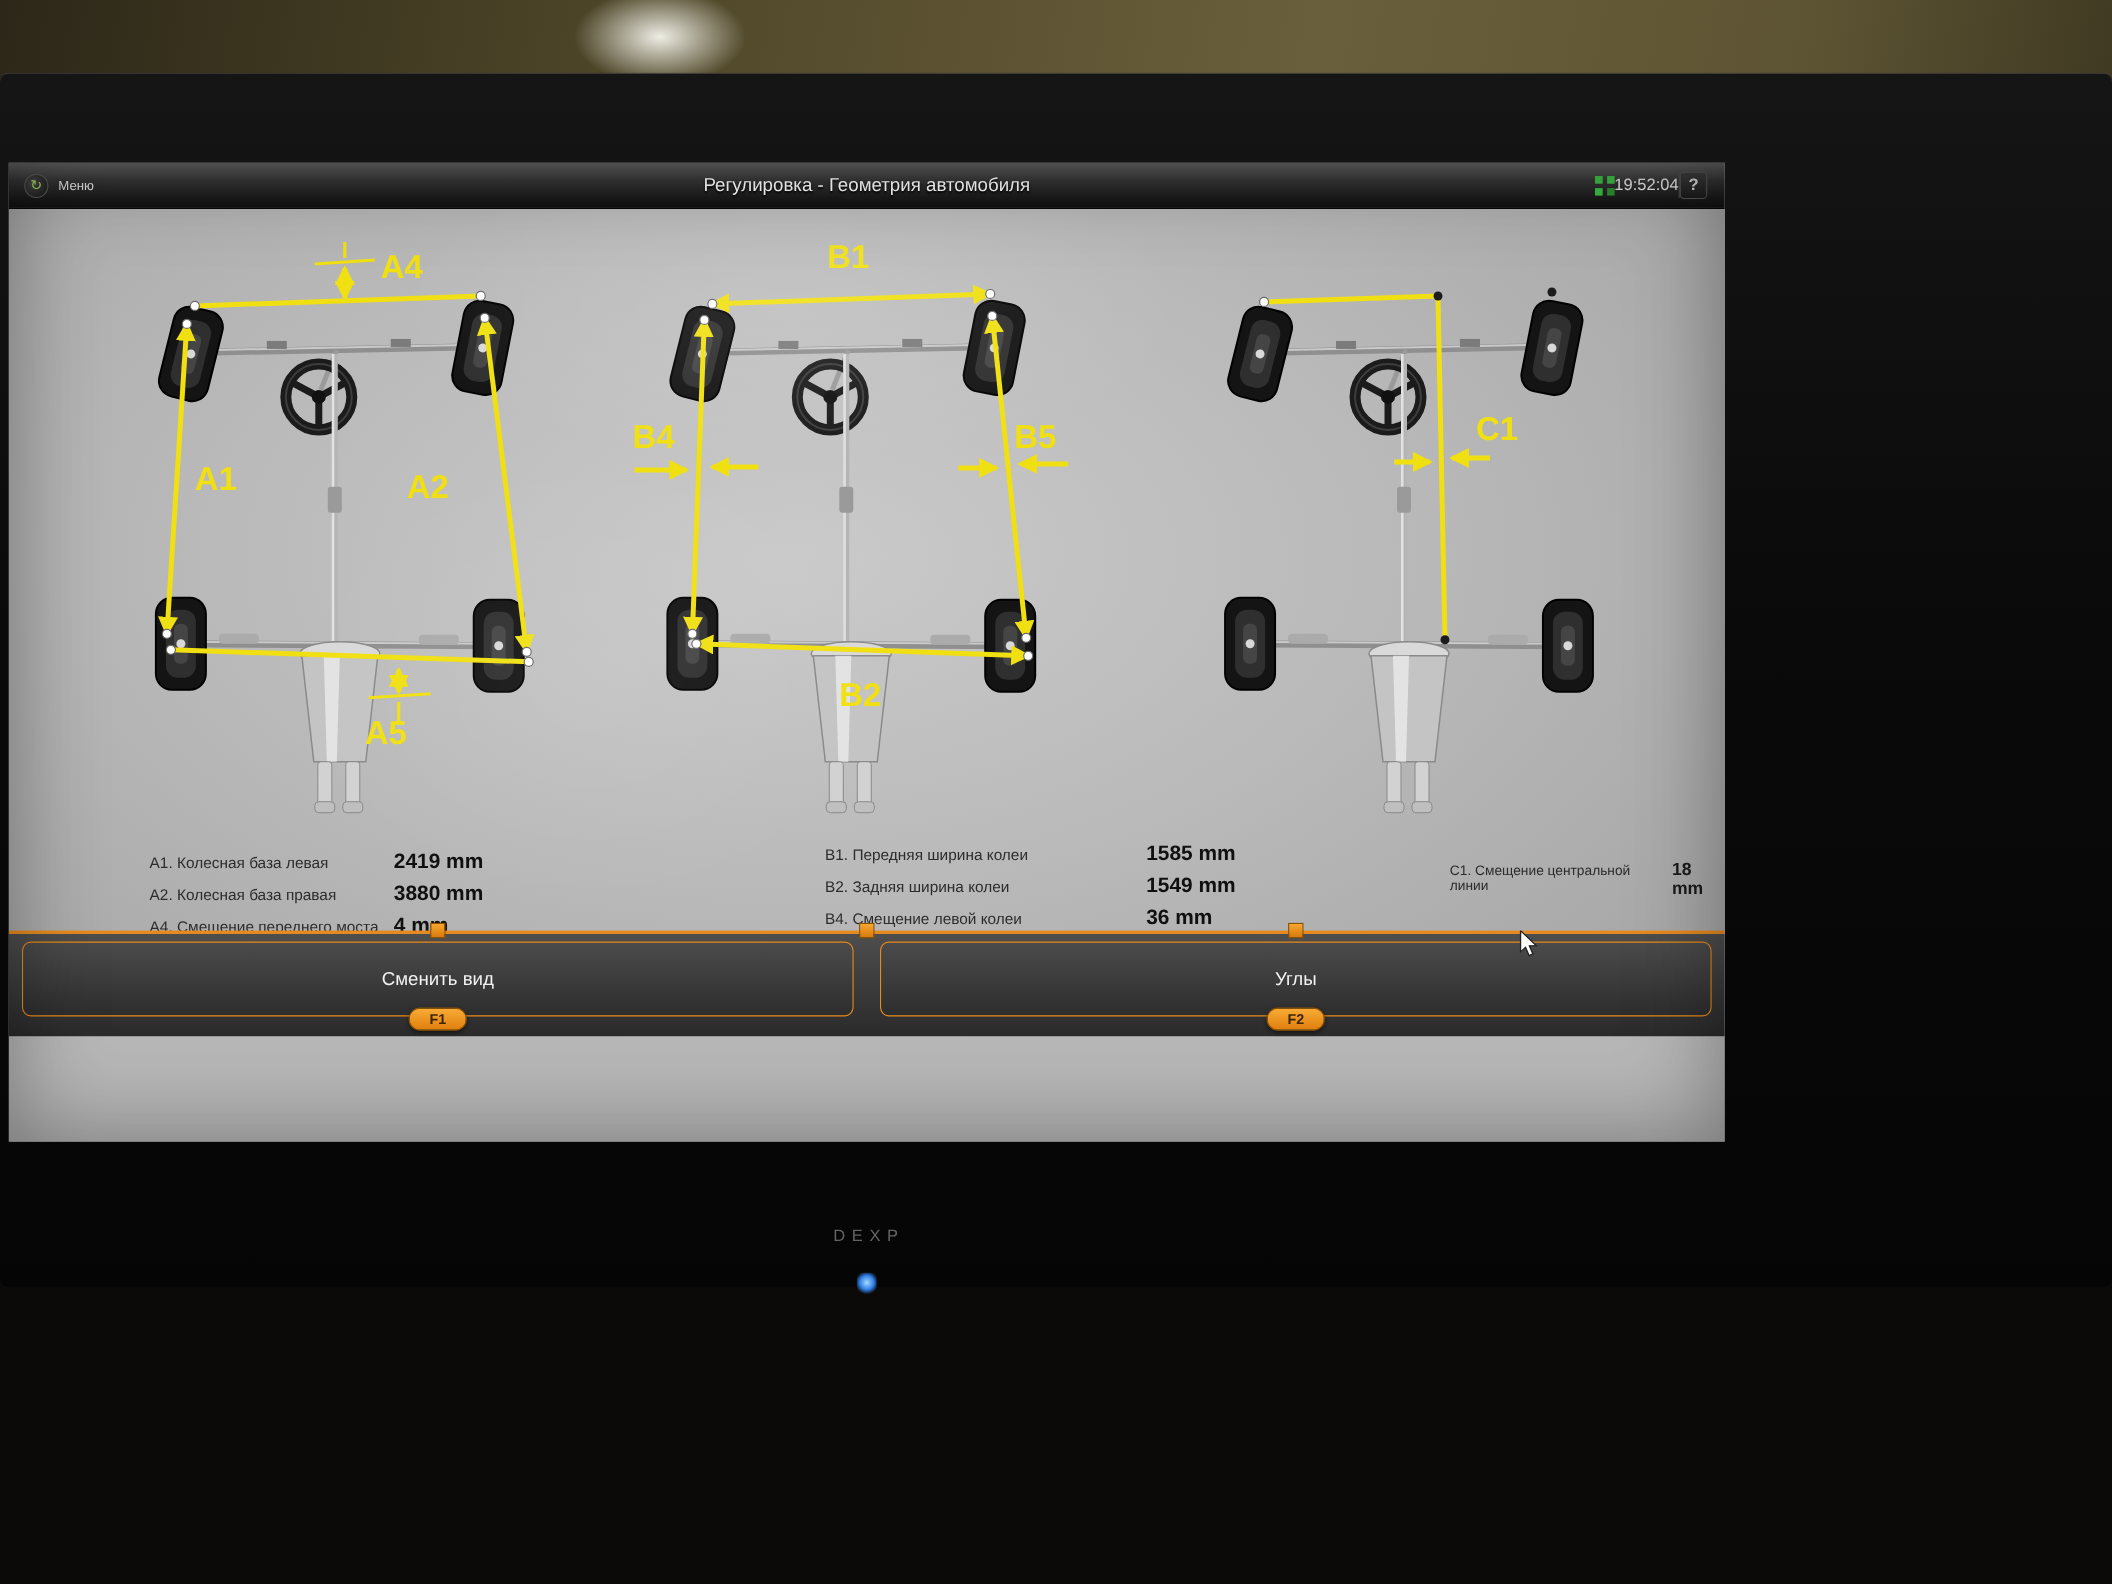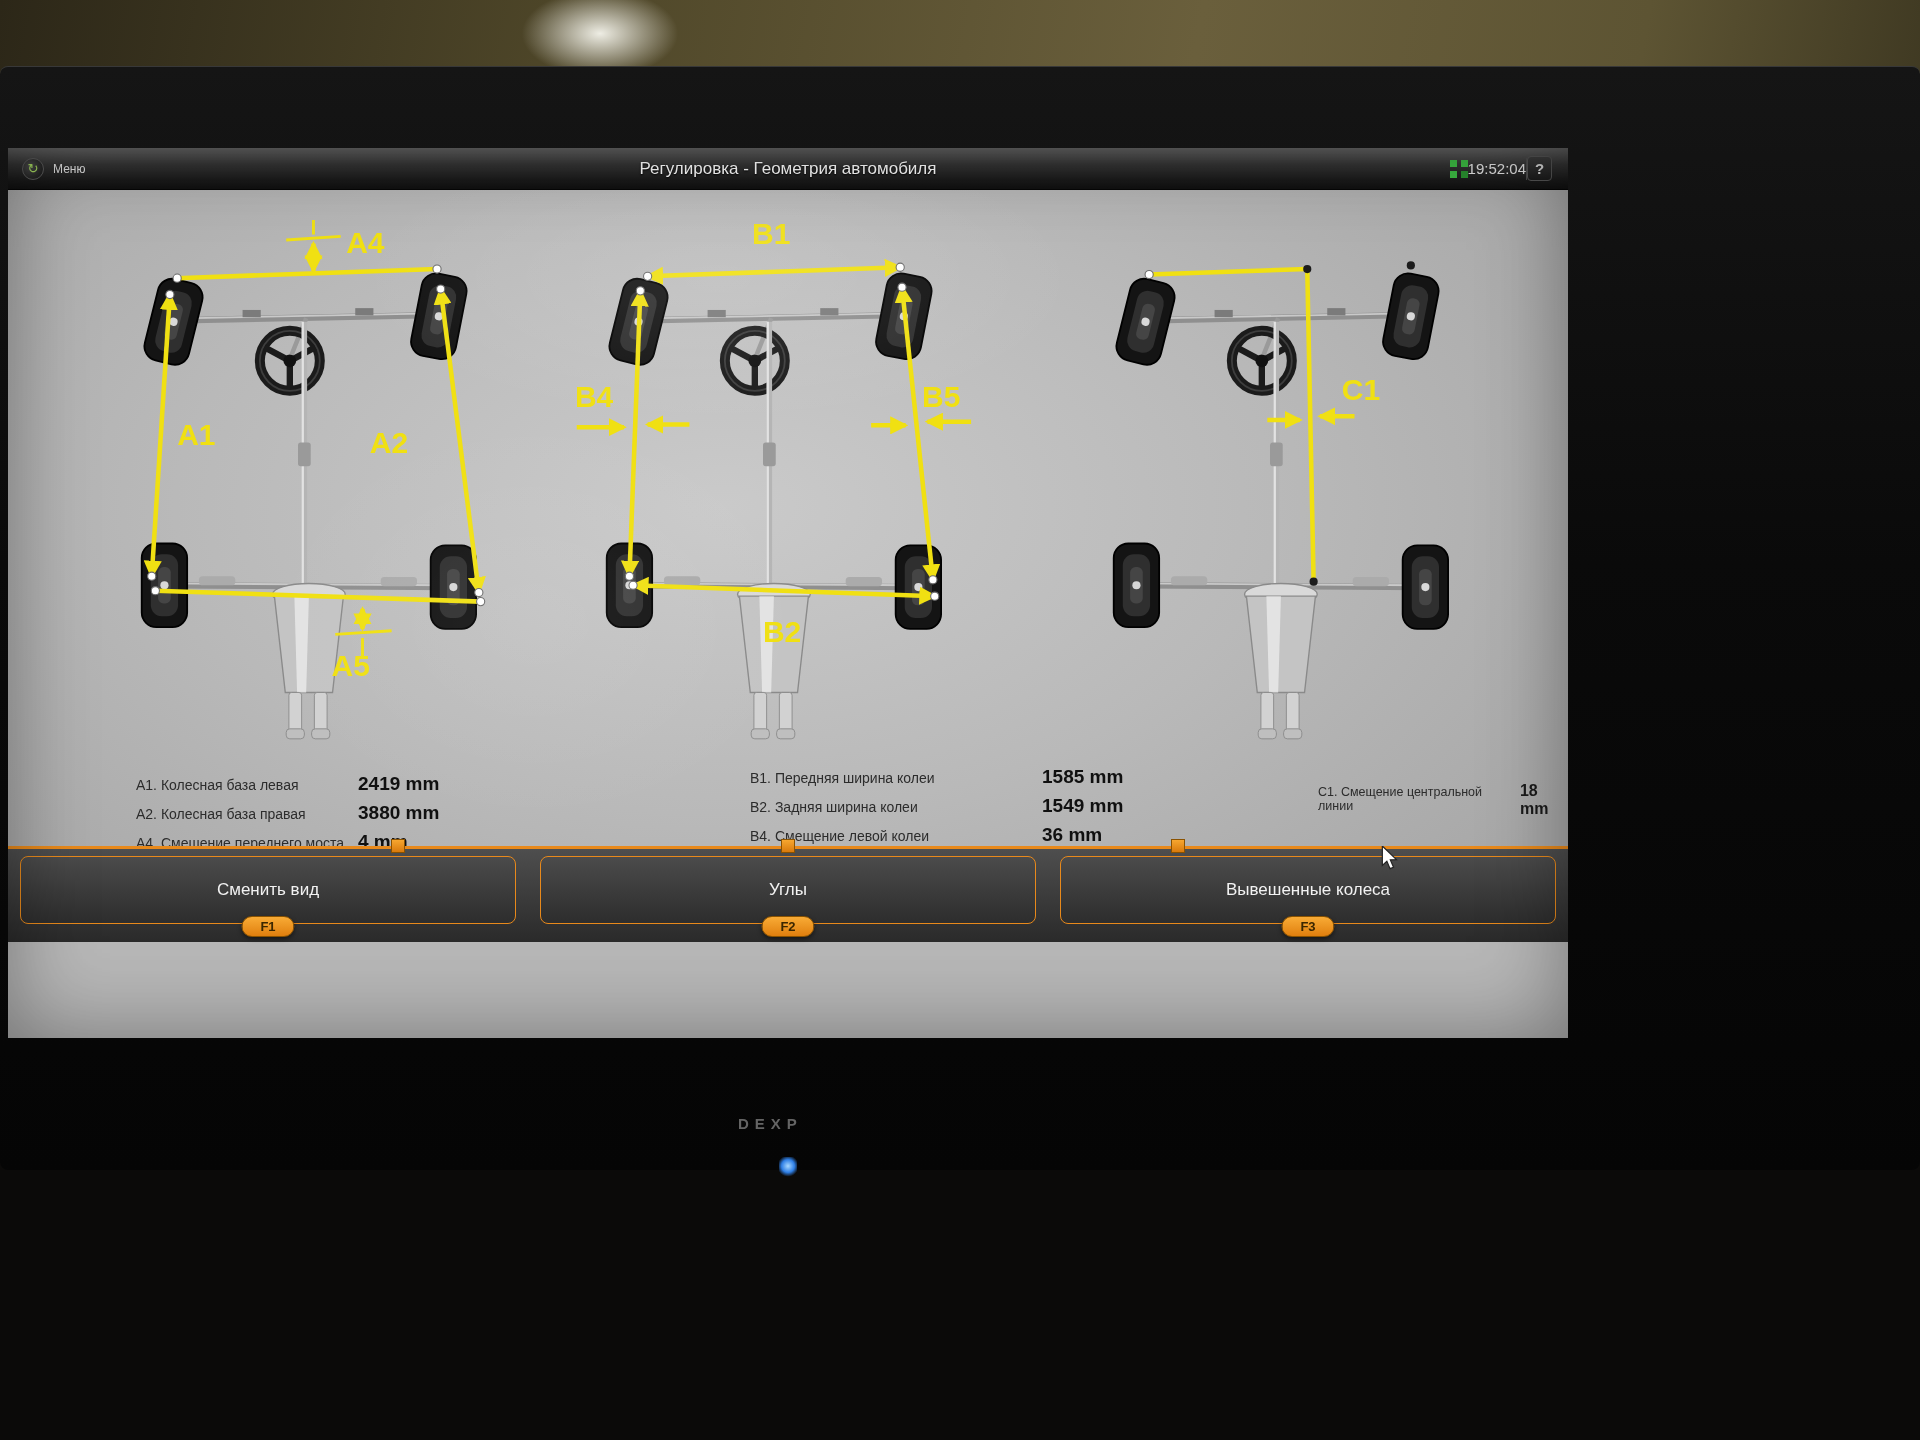"Вывешенные колеса" div.fkey { html: <div> <span>Вывешенные колеса</span> <span>F3</span> </div> -> none }
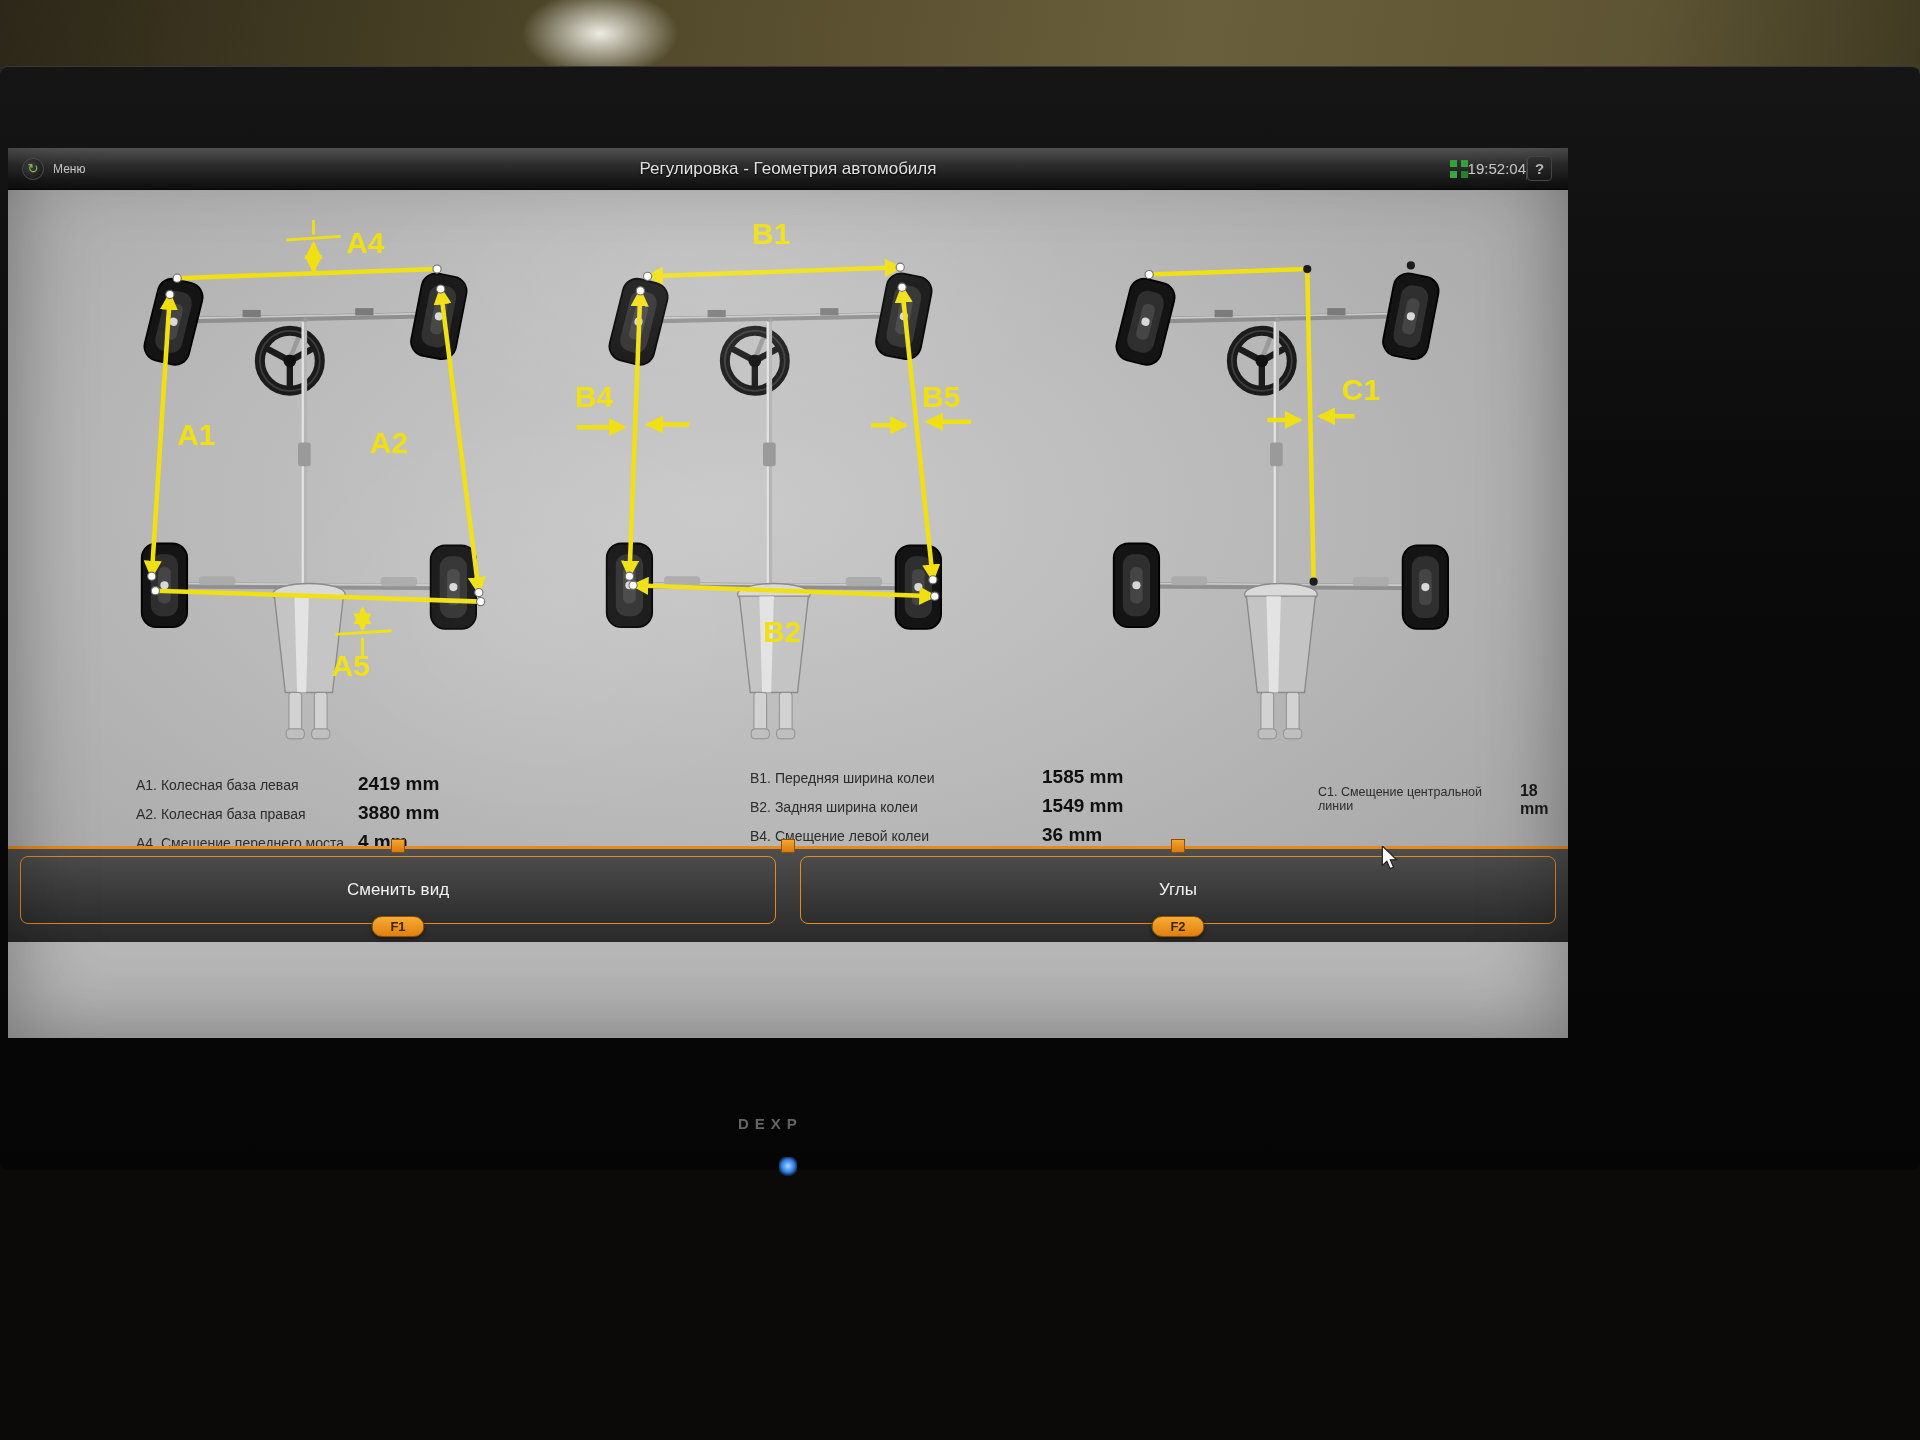"DEXP" .brand { font-weight: bold -> normal; text-align: none -> center }
